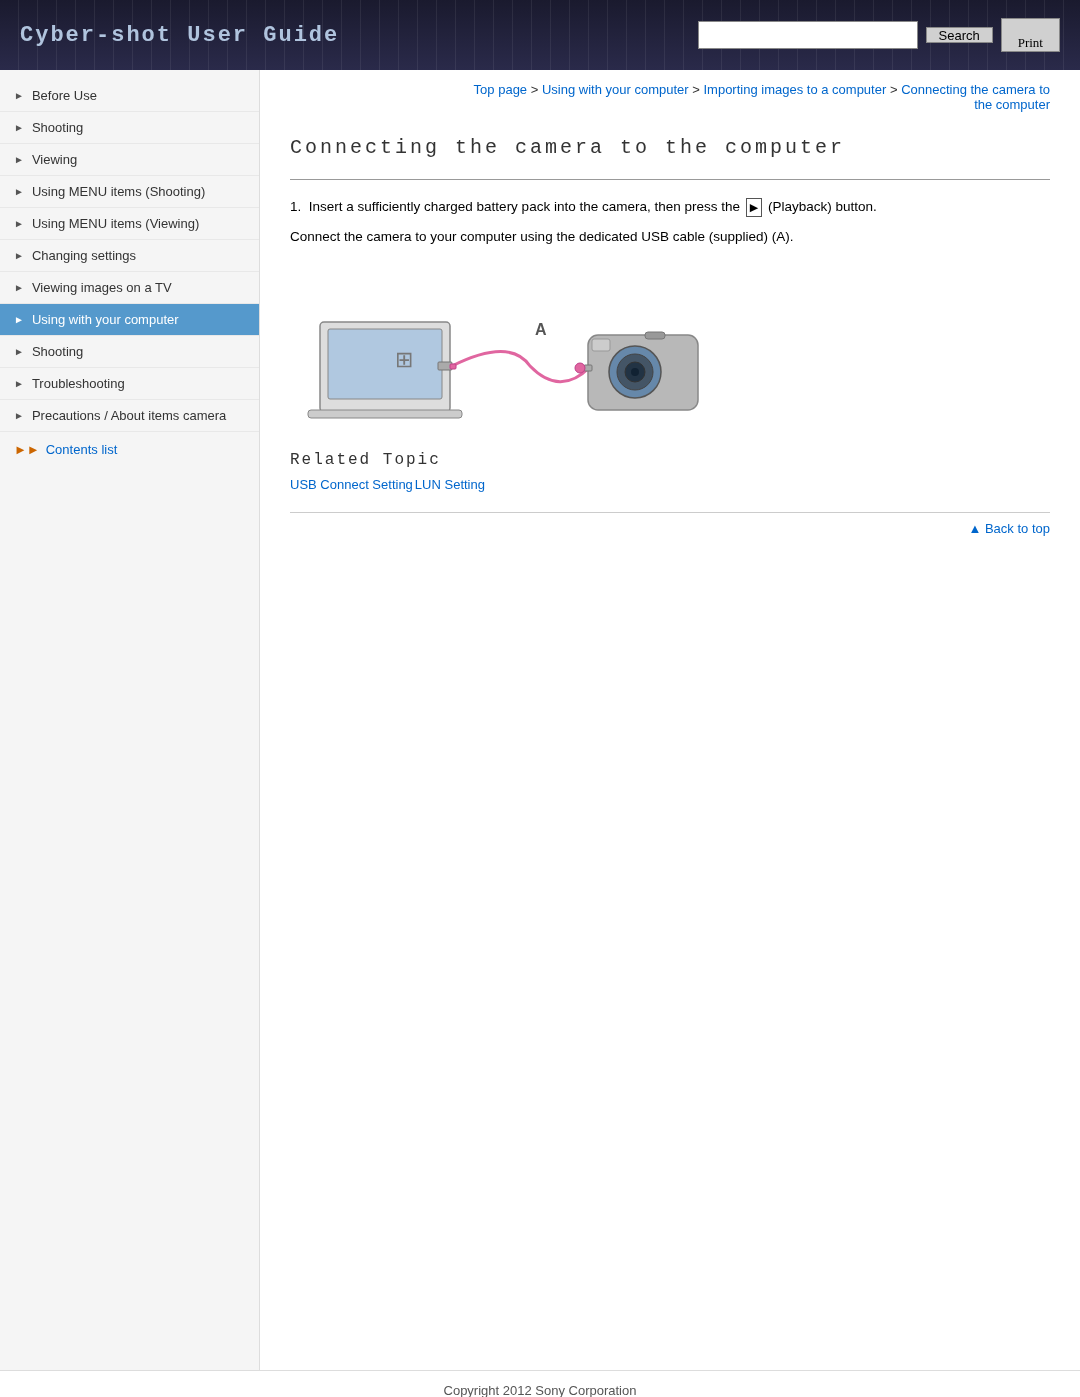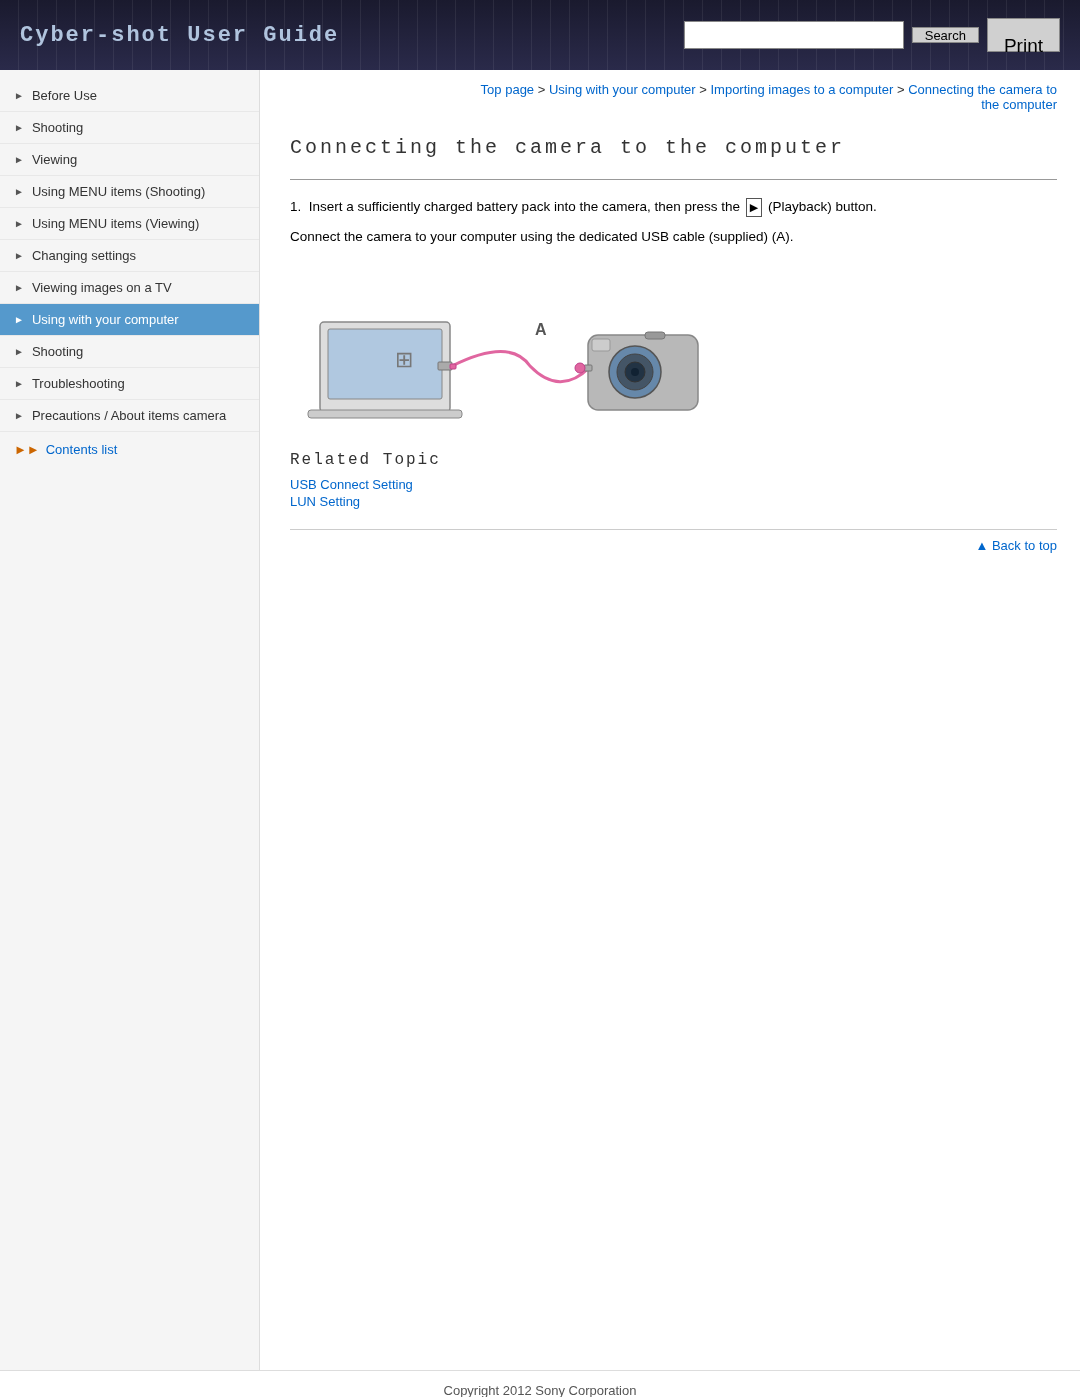"Print" .print-button { font-family: none -> Liberation Serif, serif; font-size: 19px -> 13px }
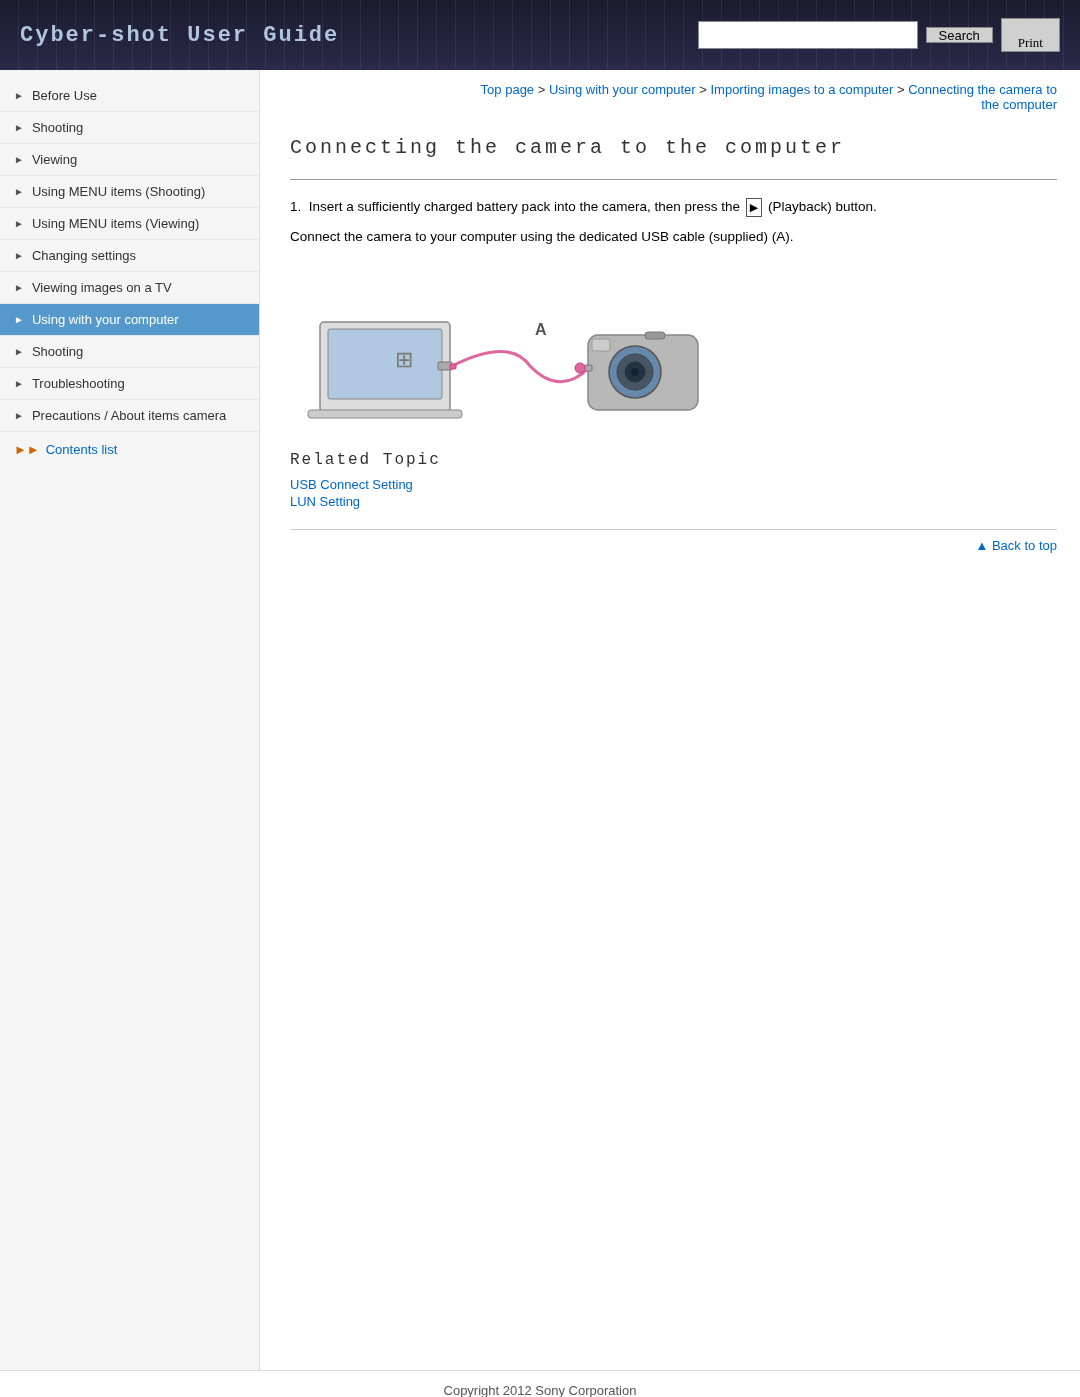"Top page > Using with" .content { padding: 0 23px 30px 30px -> 0 30px 30px 30px }
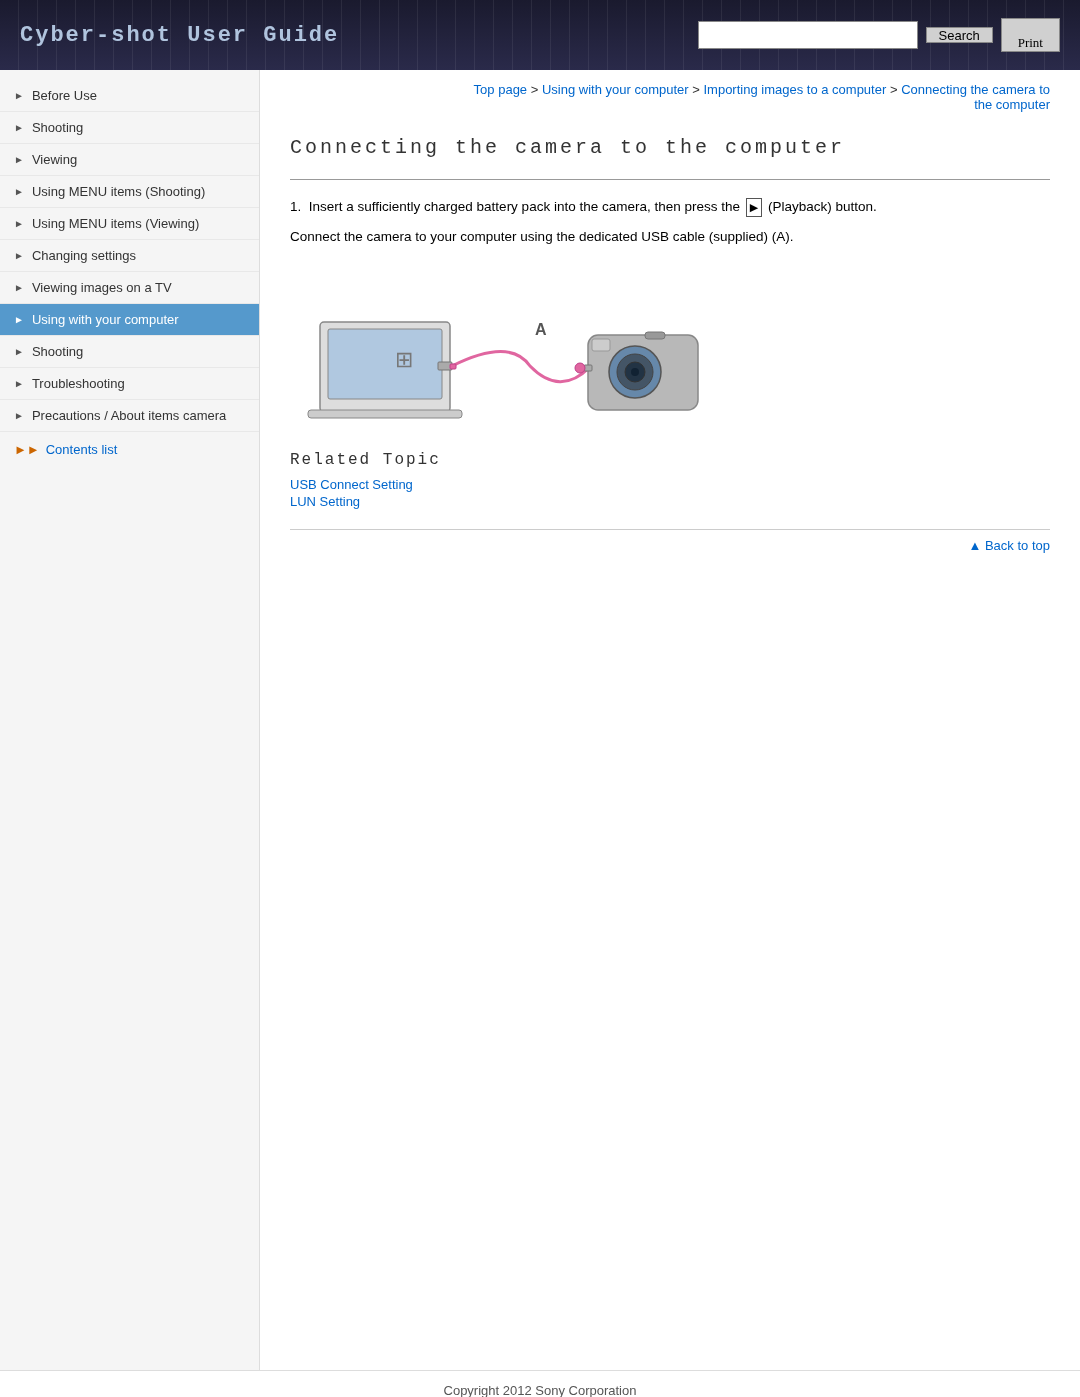"USB Connect Setting" .related-links { flex-direction: column -> row }
